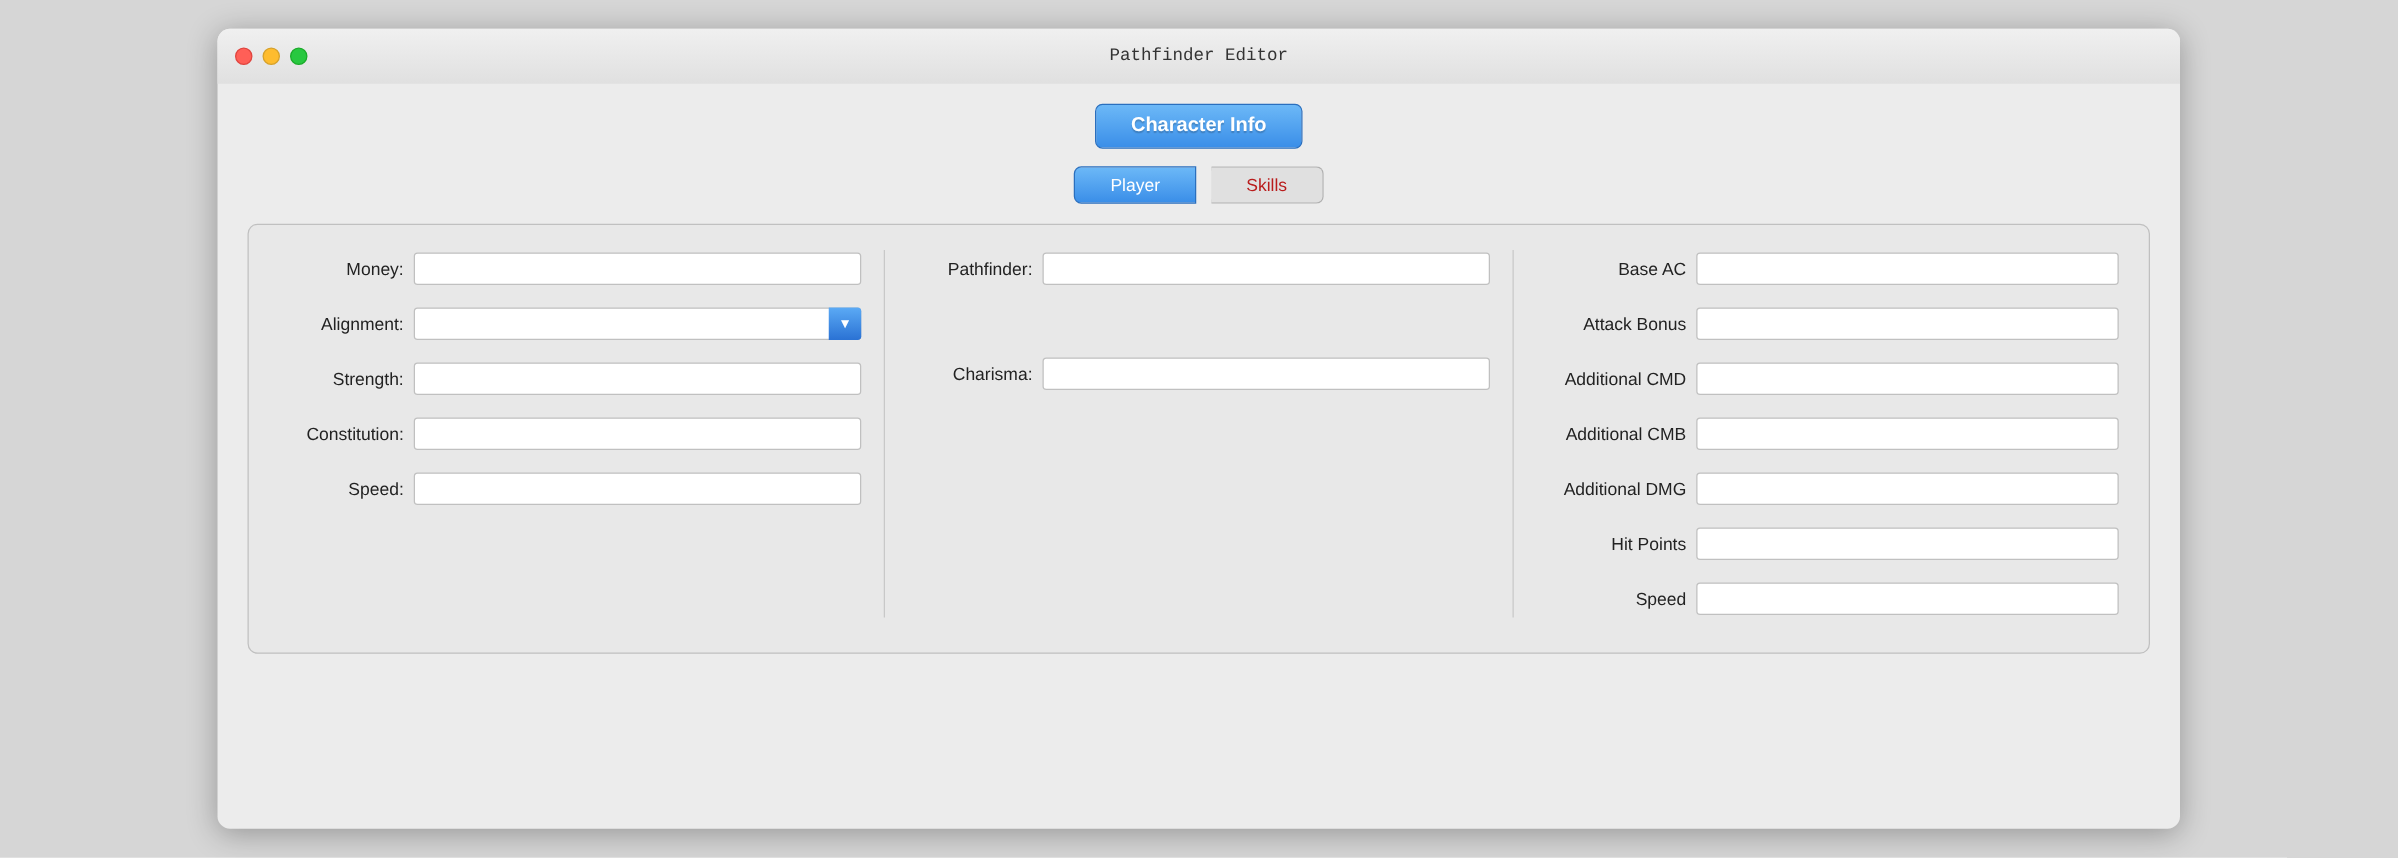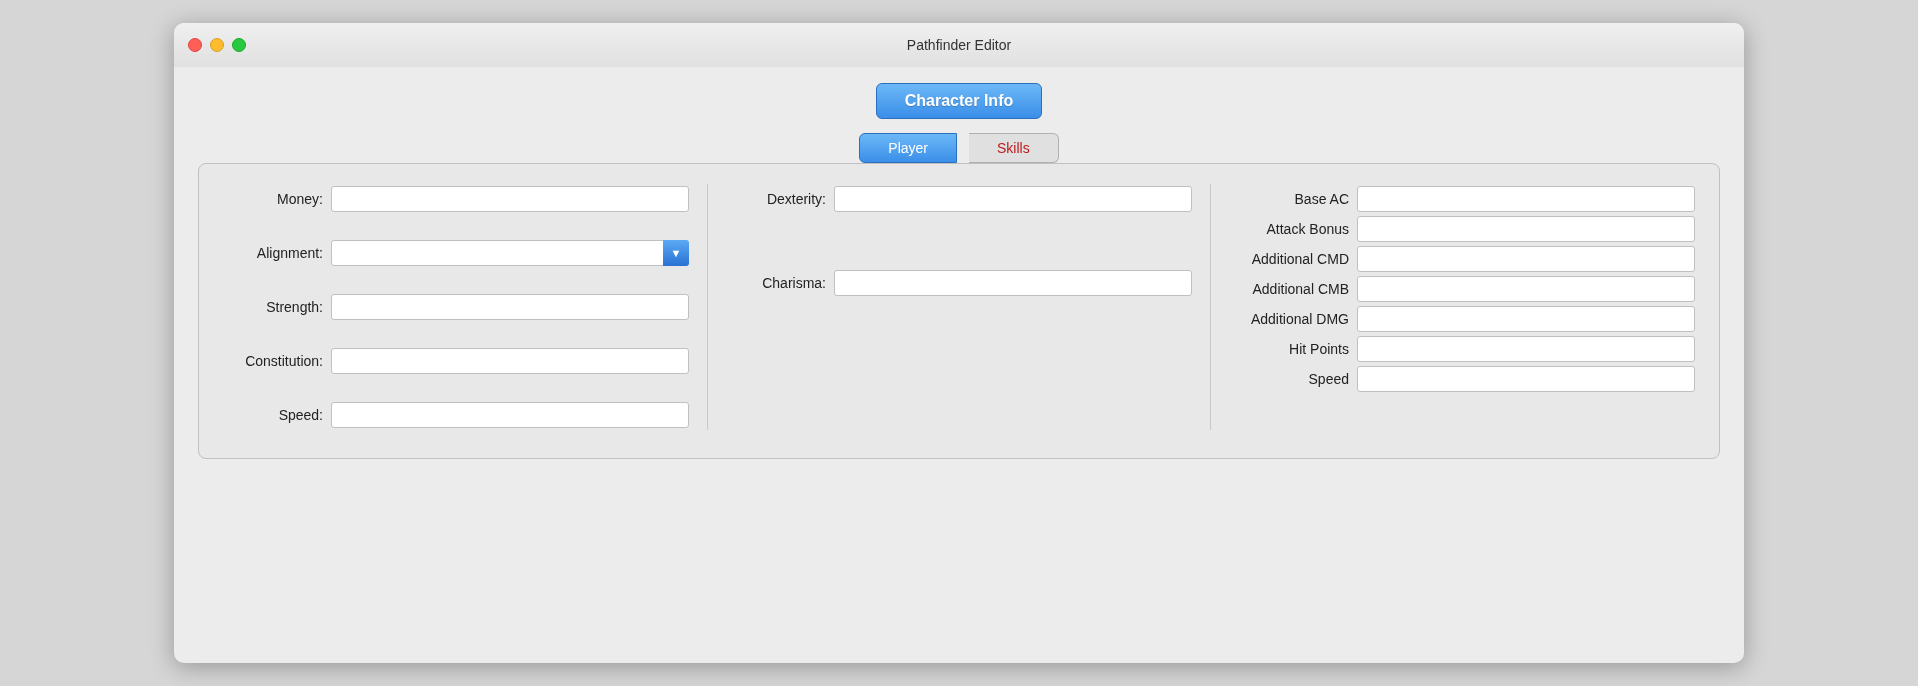"Pathfinder Editor" .titlebar { font-family: none -> Liberation Mono, monospace }
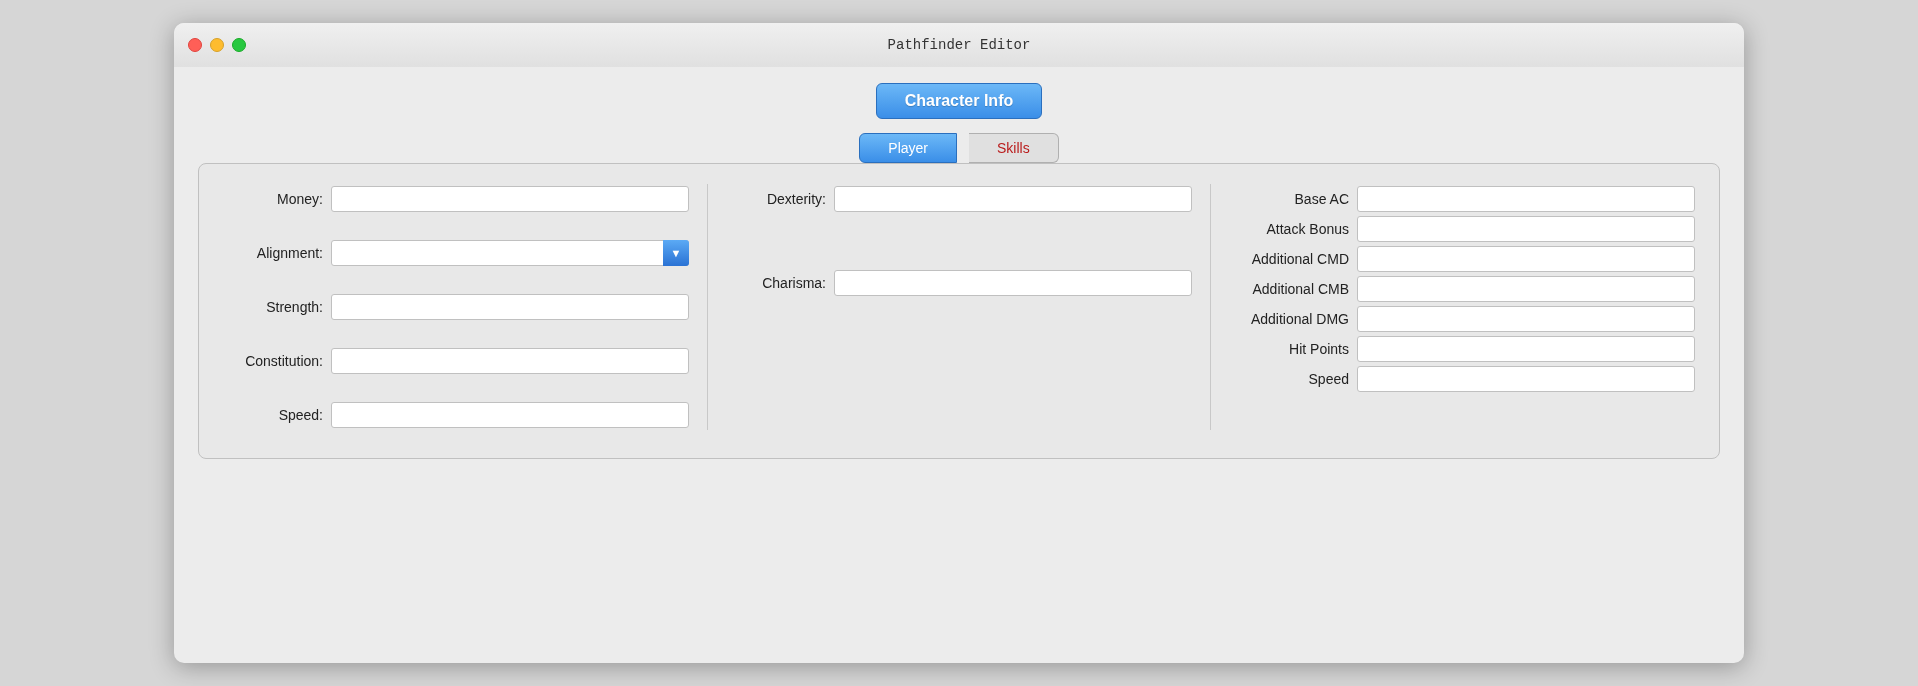"Player" .tabs-row { margin-bottom: 0 -> 16px }
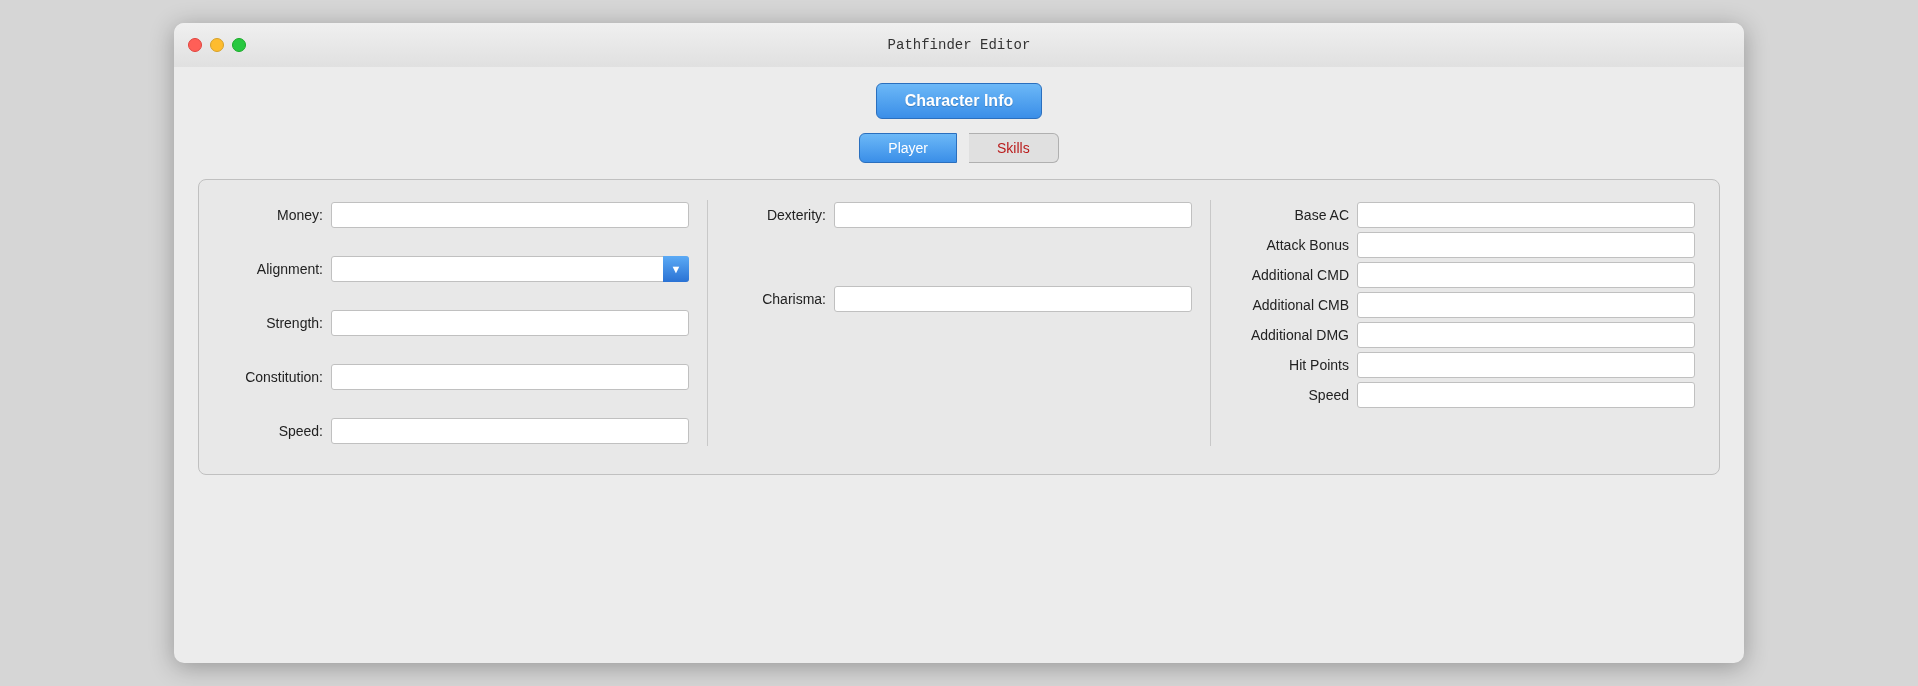"Money:" div { gap: 24px -> 14px }
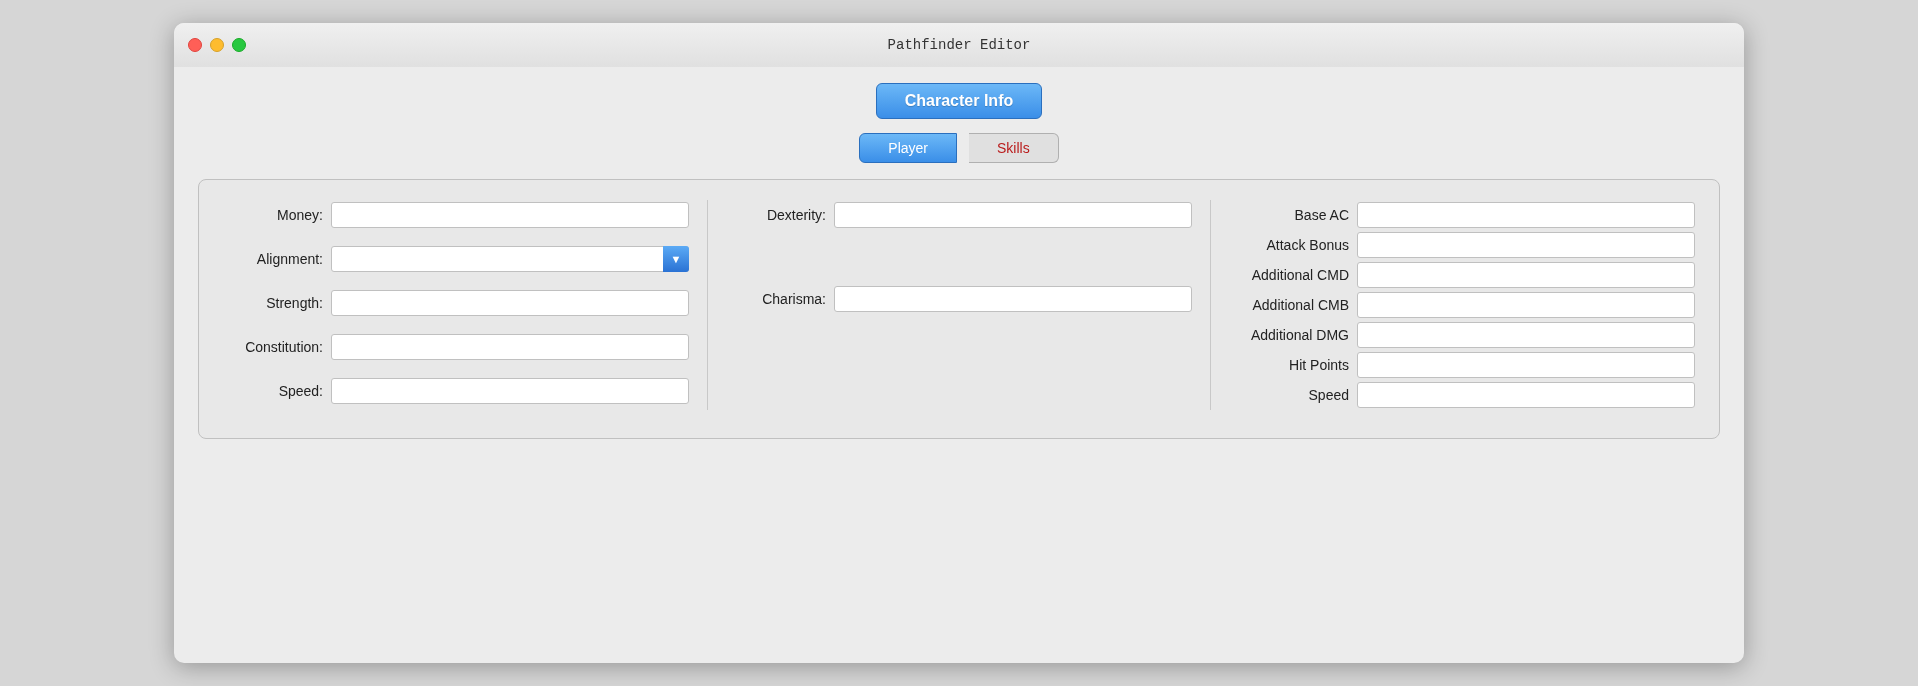"Dexterity:" span.field-label { text: Dexterity -> Pathfinder }
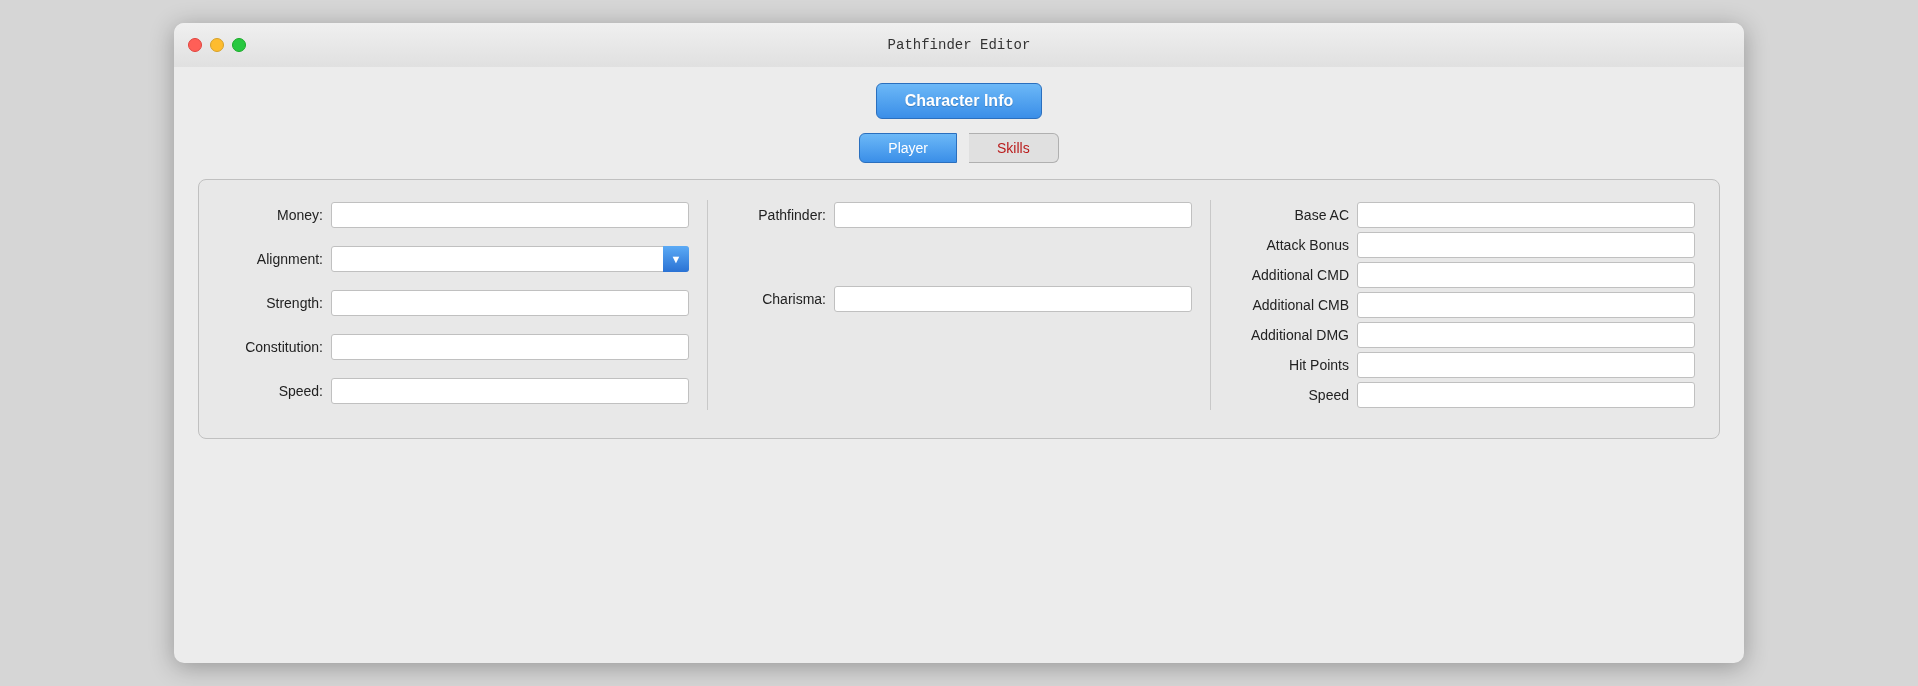"Base AC" div { gap: 0 -> 14px }
